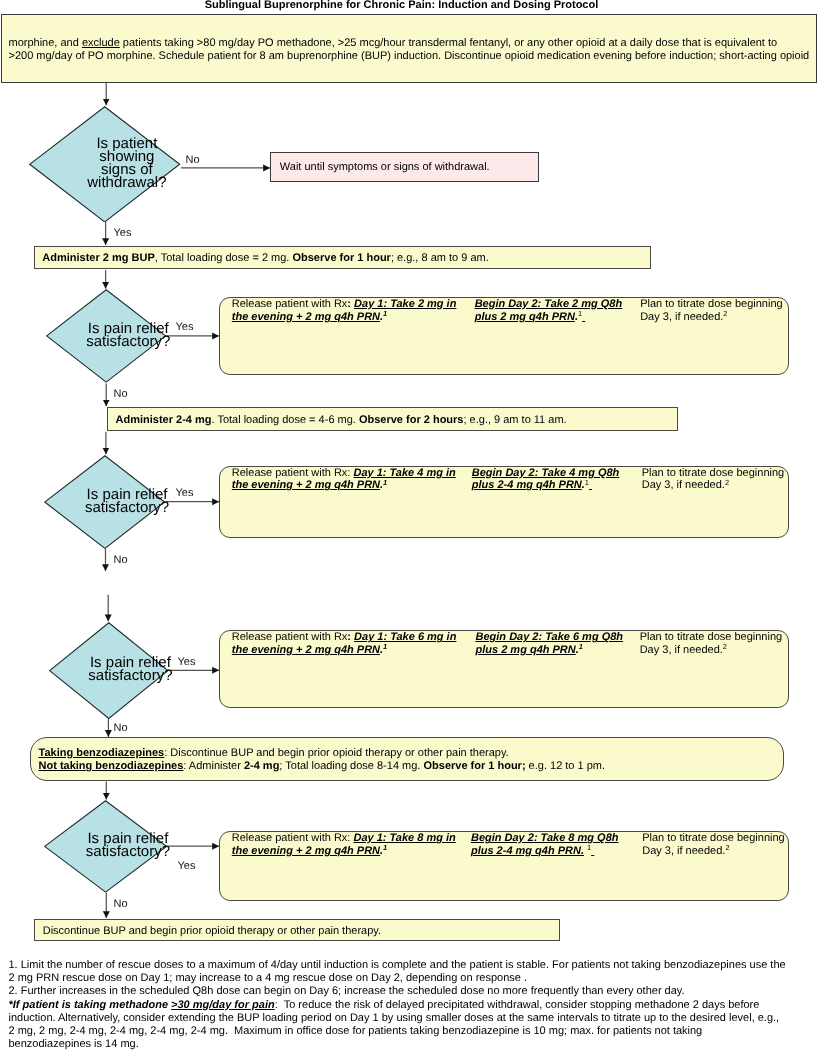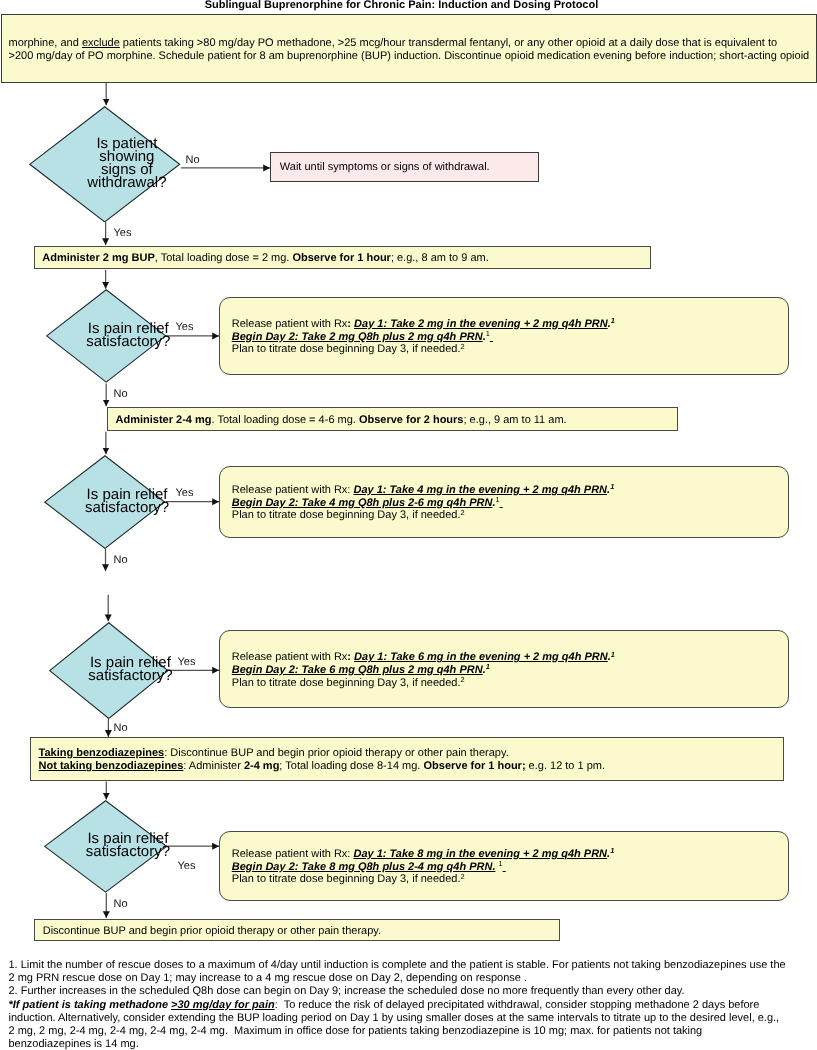"Release patient with Rx: Day" .rxtext { flex-direction: column -> row }
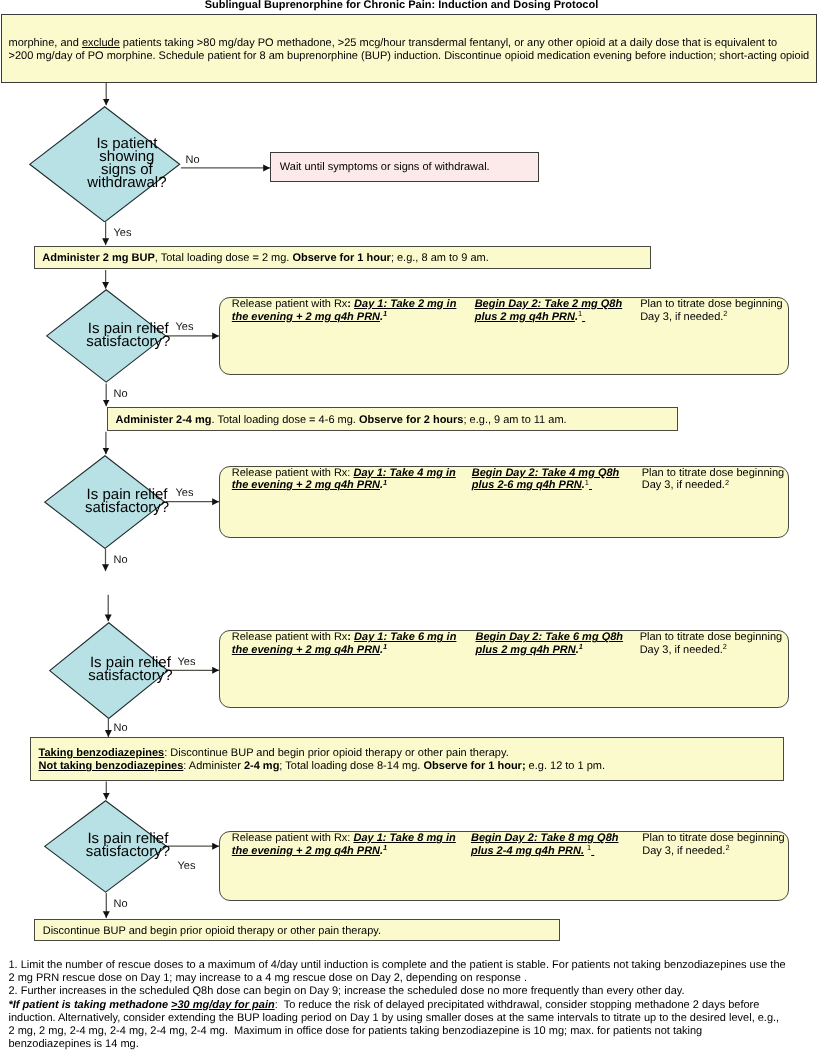"Begin Day 2: Take 4" span.biu { text: 2-6 -> 2-4 }
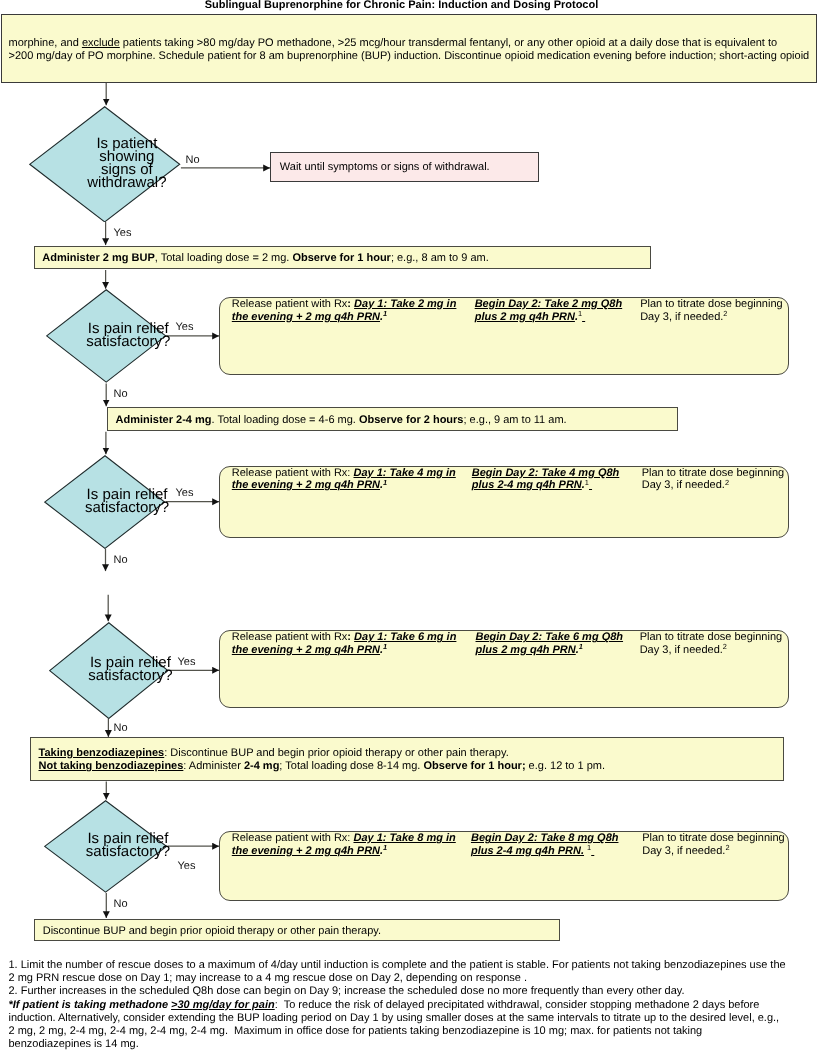"Taking benzodiazepines: Discontinue BUP" div.abs { border-radius: none -> 17px }
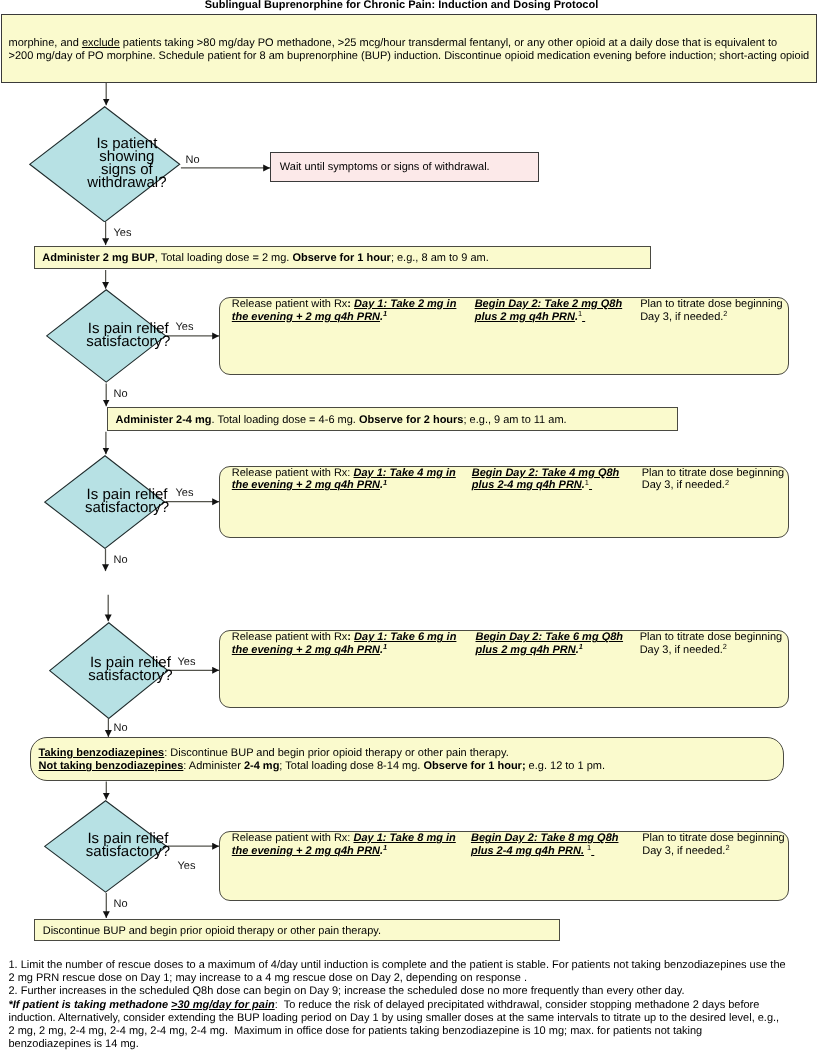"2. Further increases in the" div { text: 9 -> 6 }
